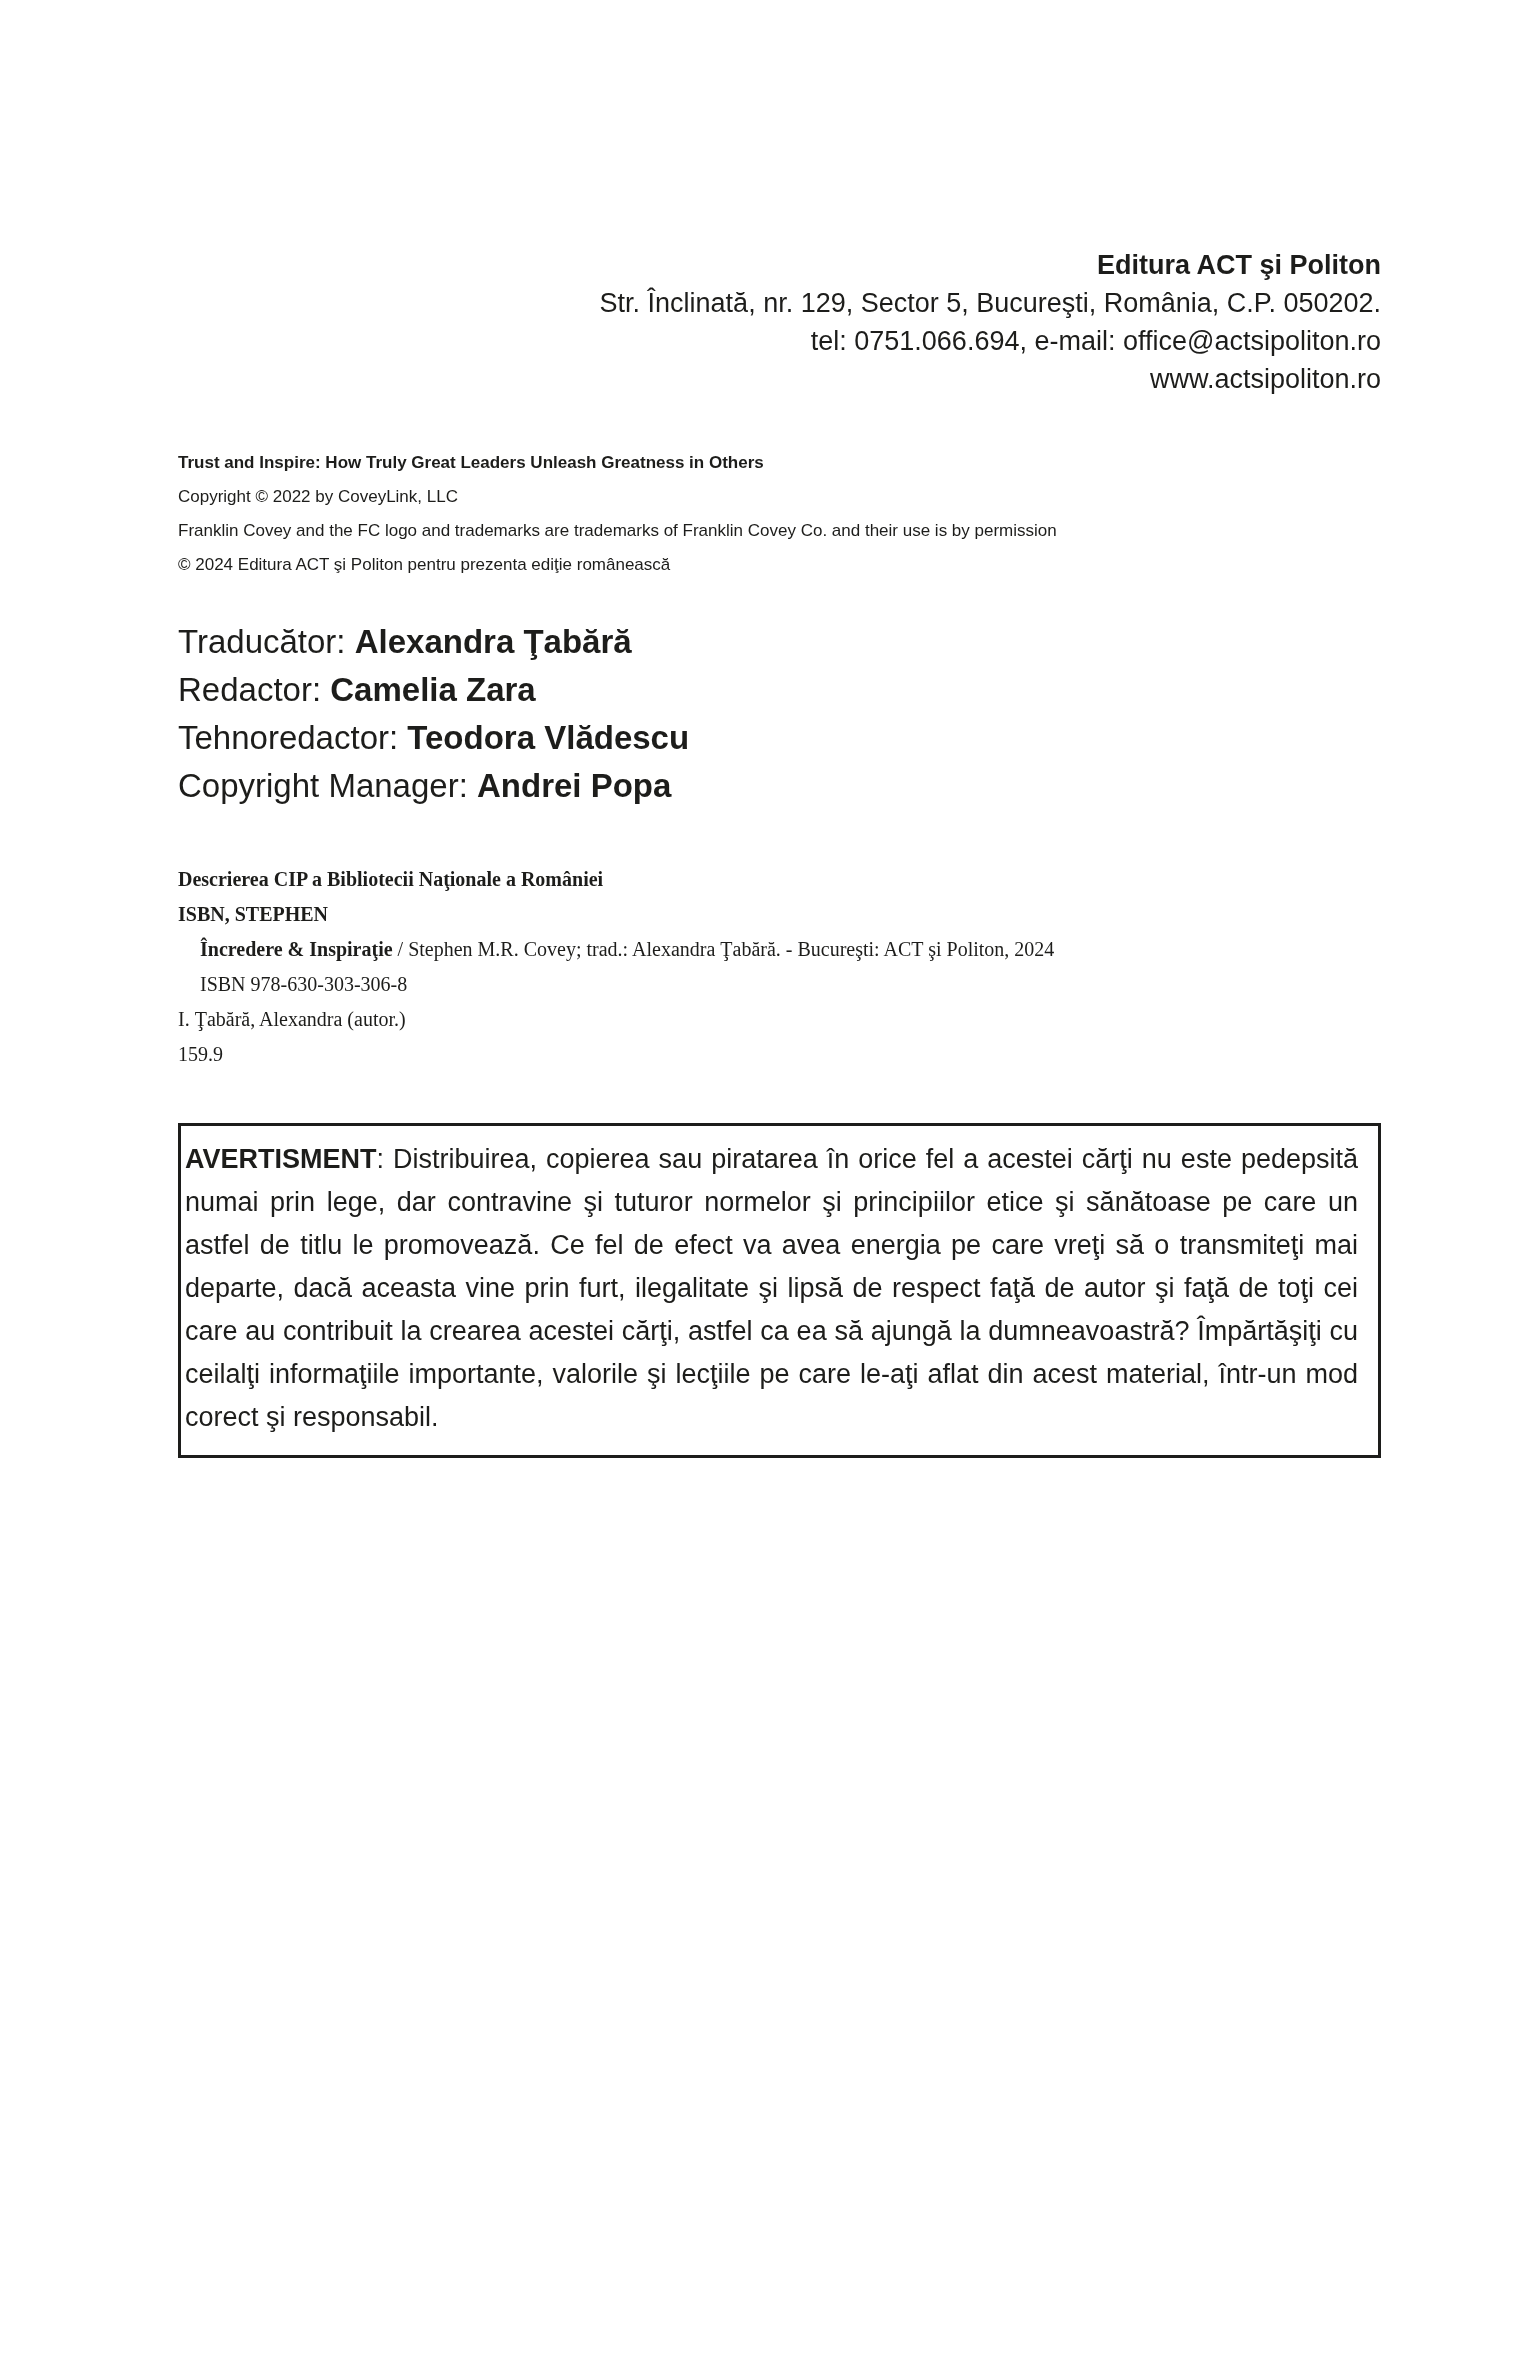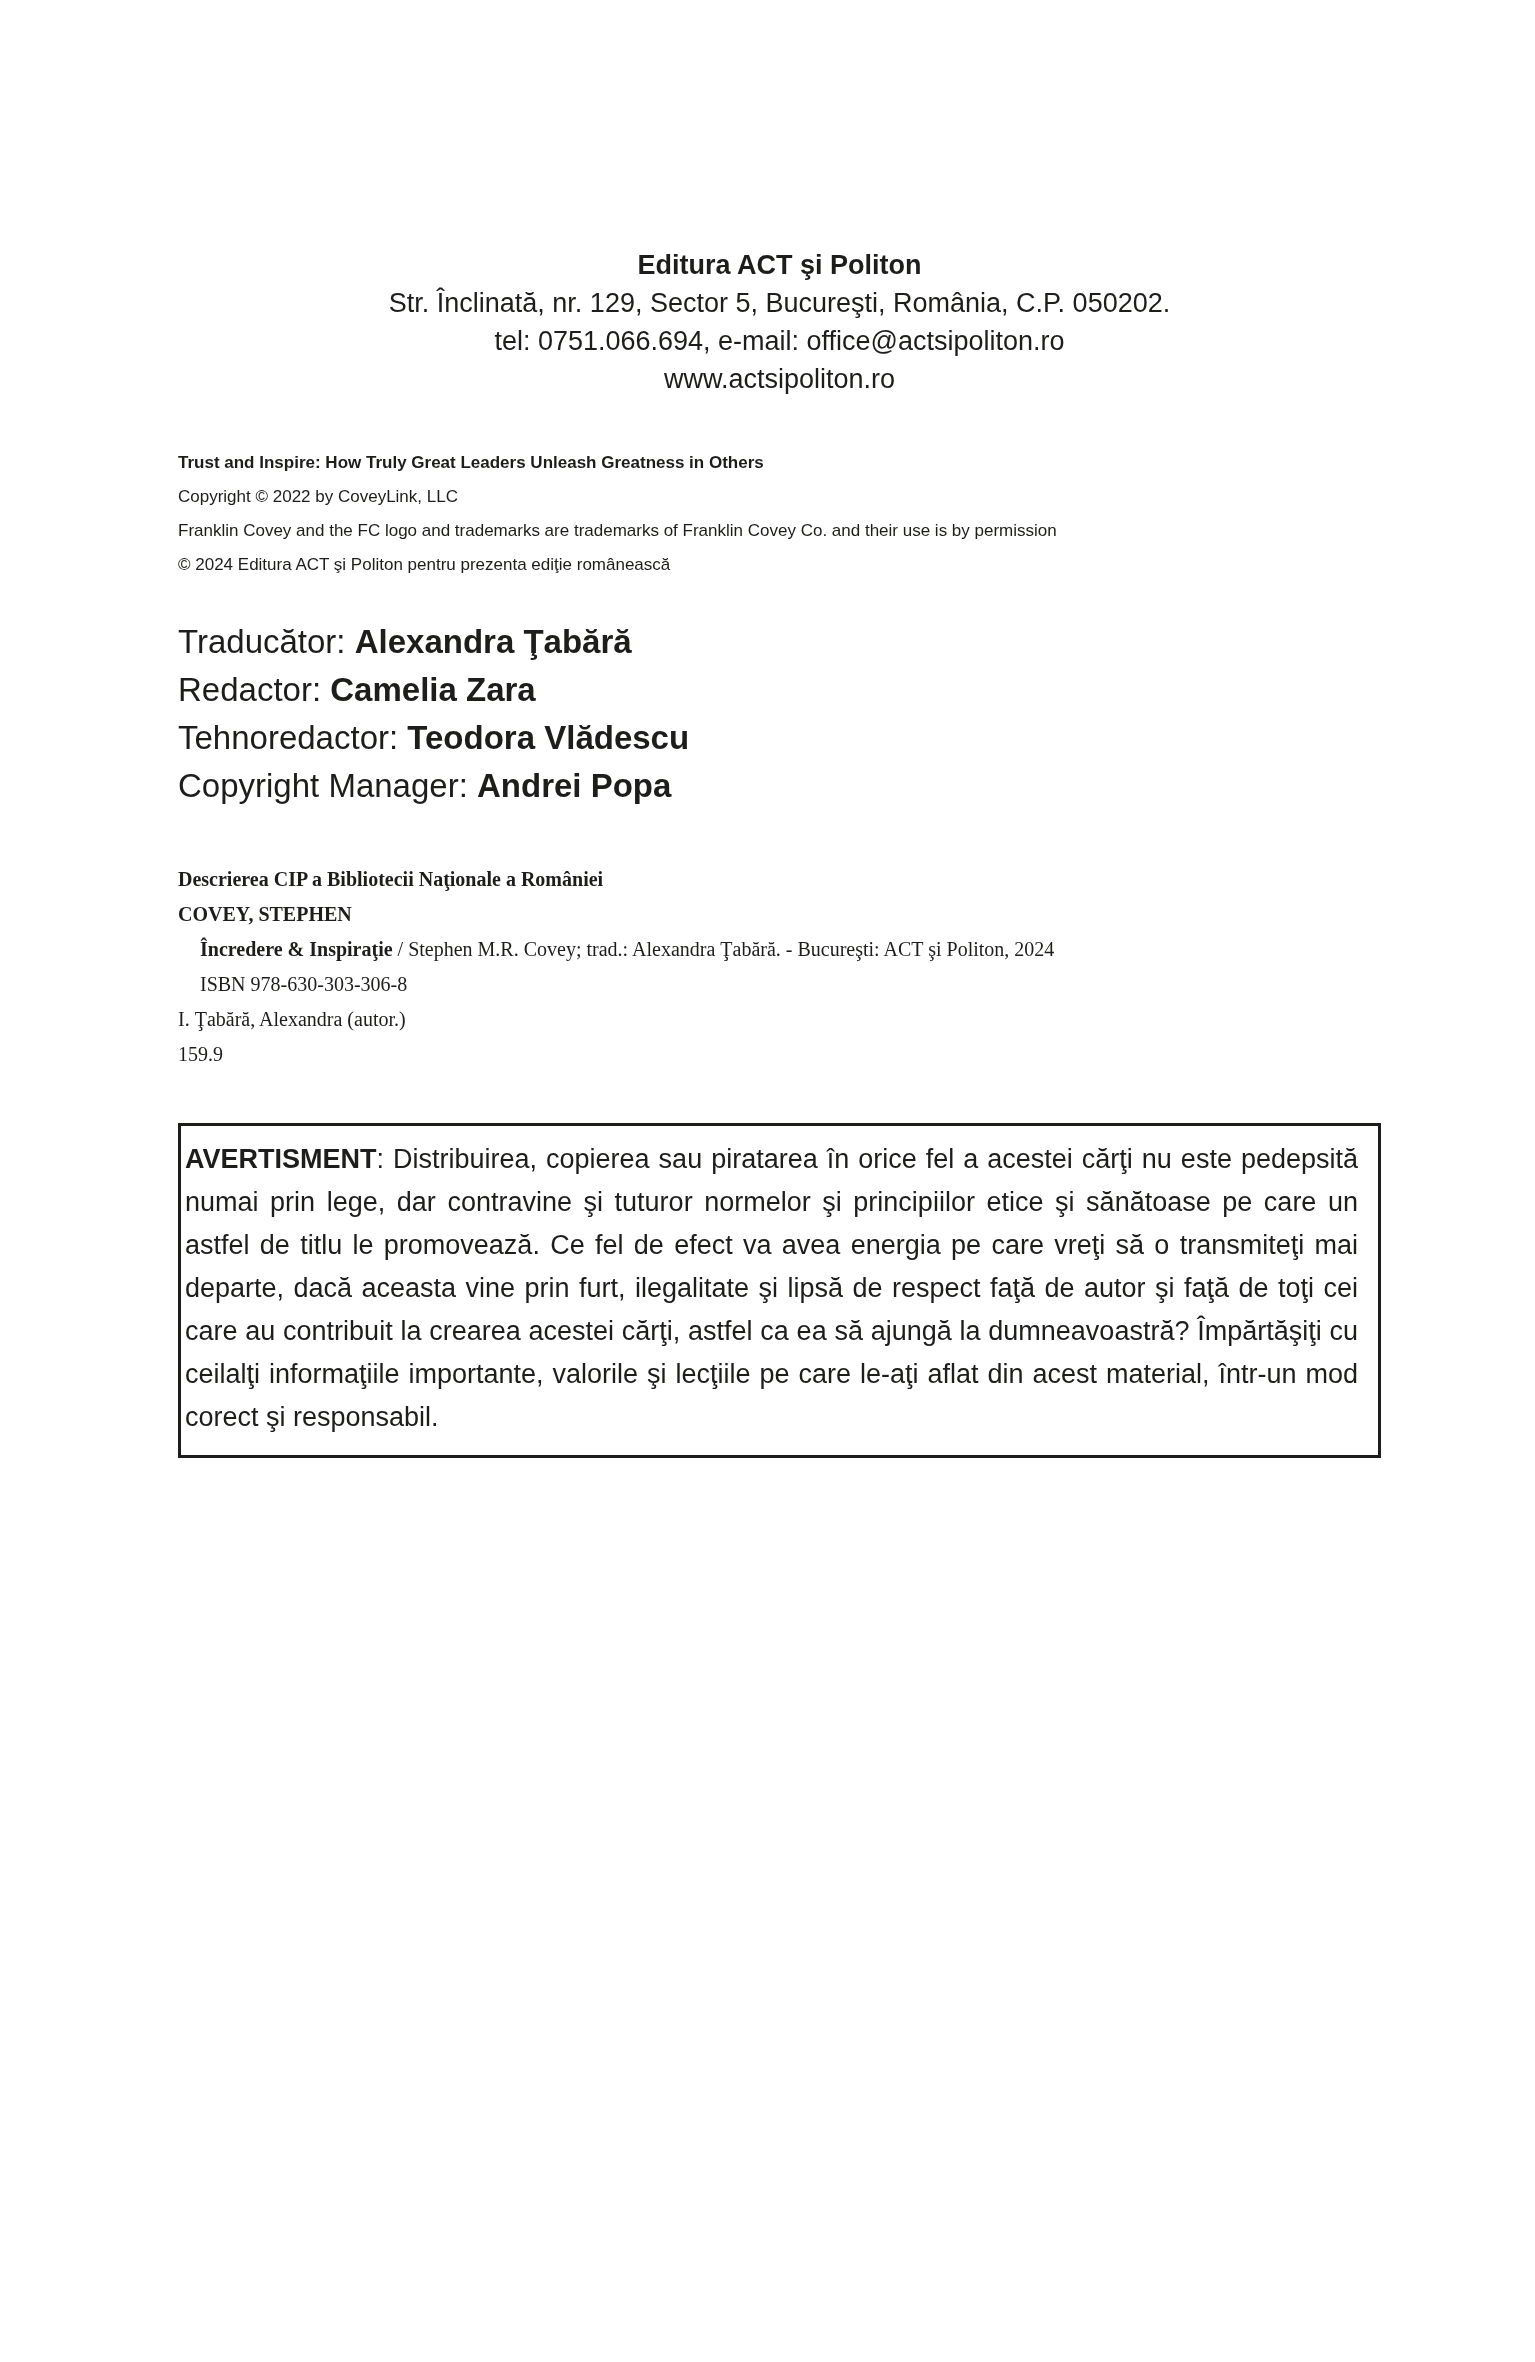"Editura ACT şi Politon" .publisher-header { text-align: center -> right }
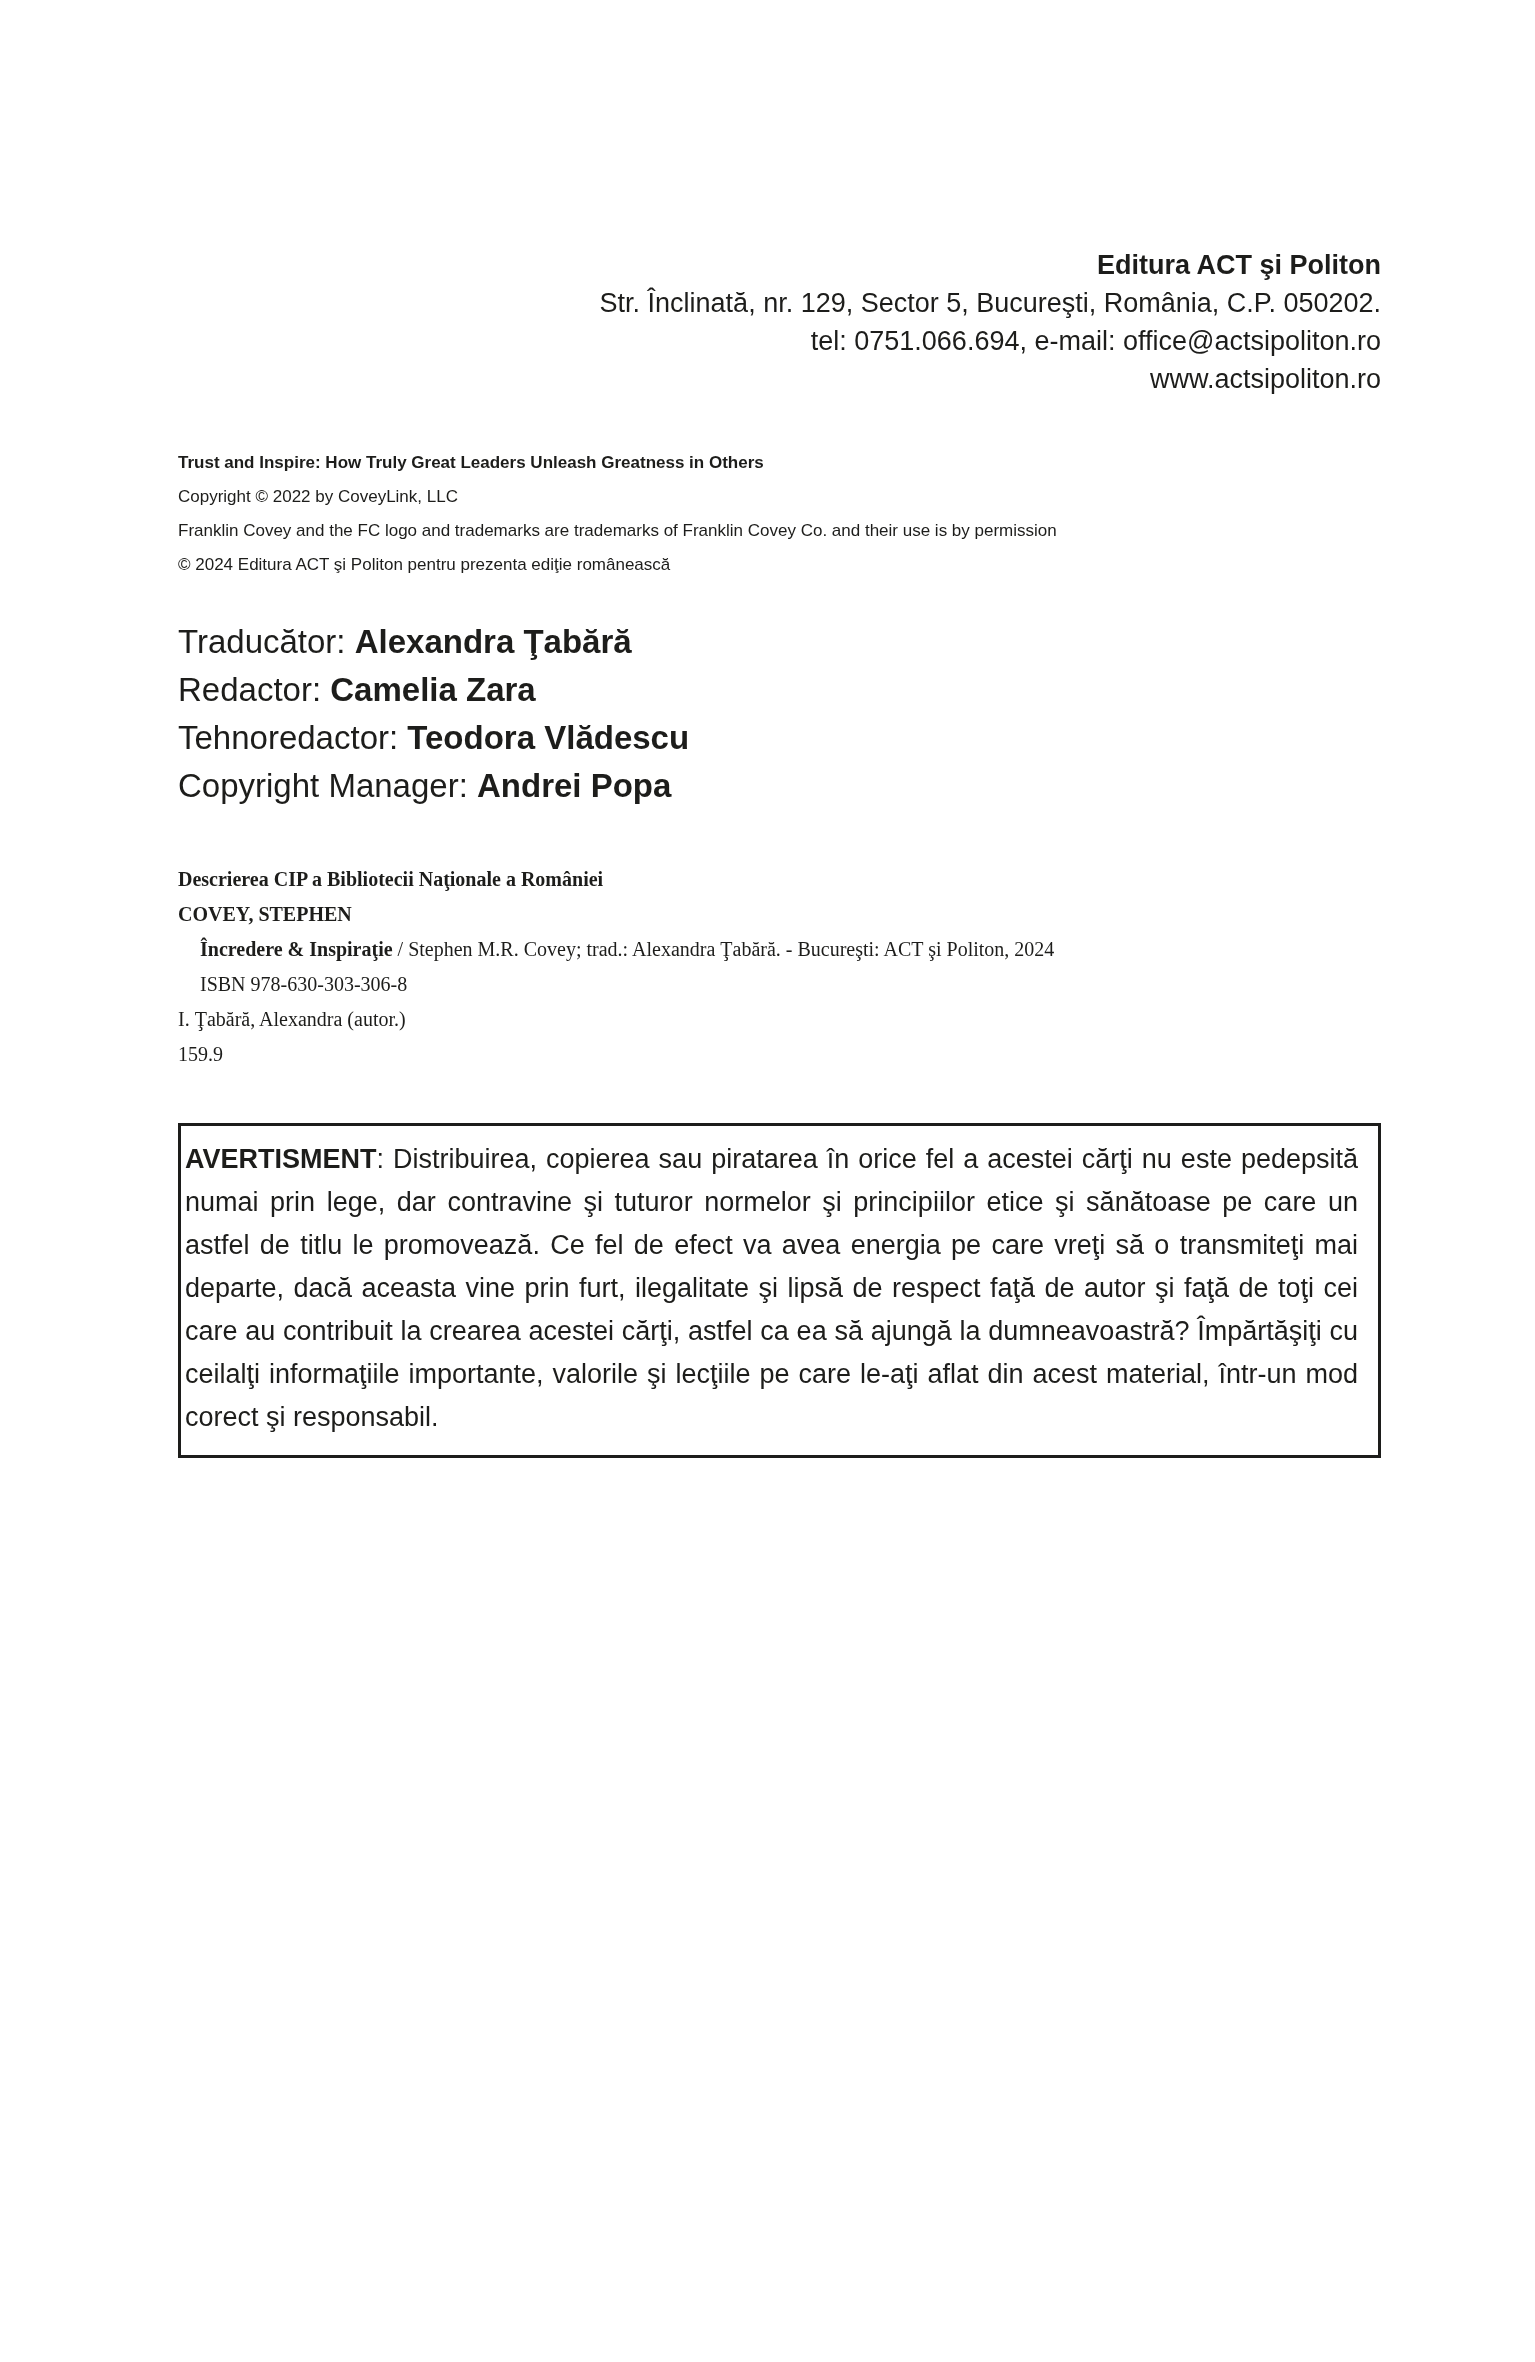"COVEY, STEPHEN" div.line { text: COVEY -> ISBN }
